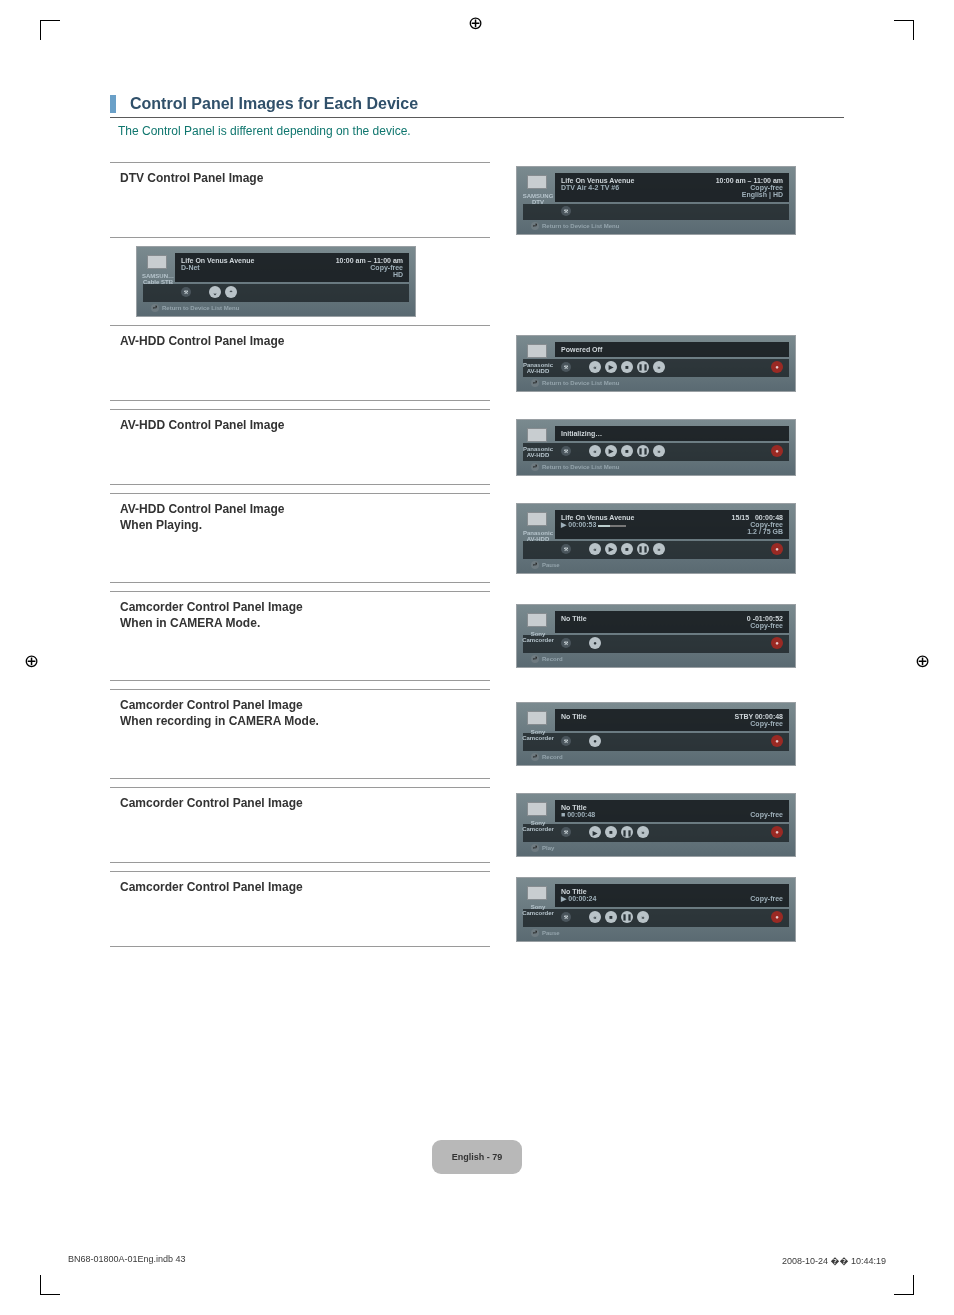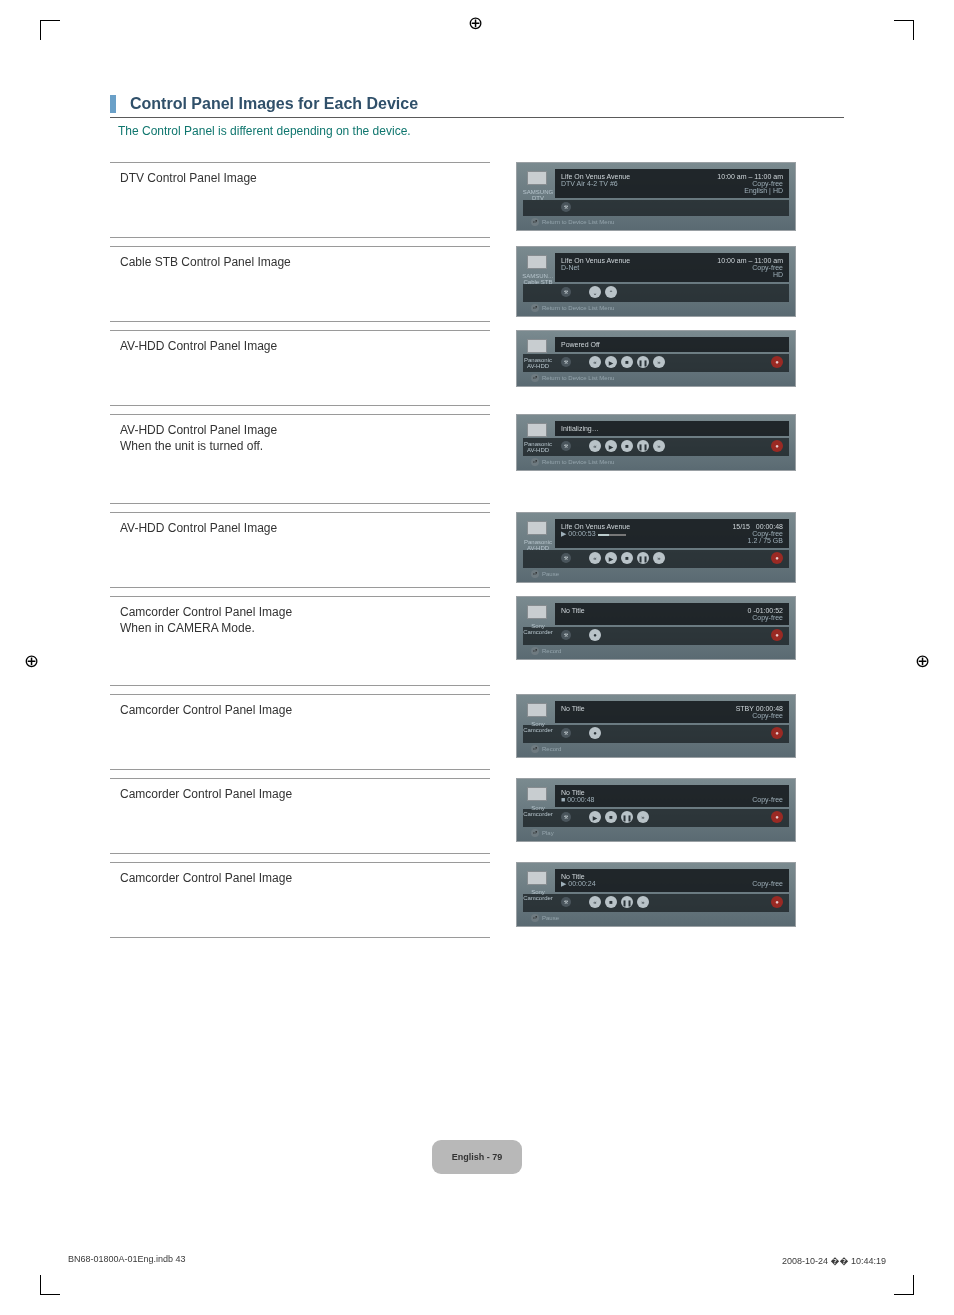"DTV Control Panel Image" .row { align-items: flex-start -> center; font-weight: none -> bold }
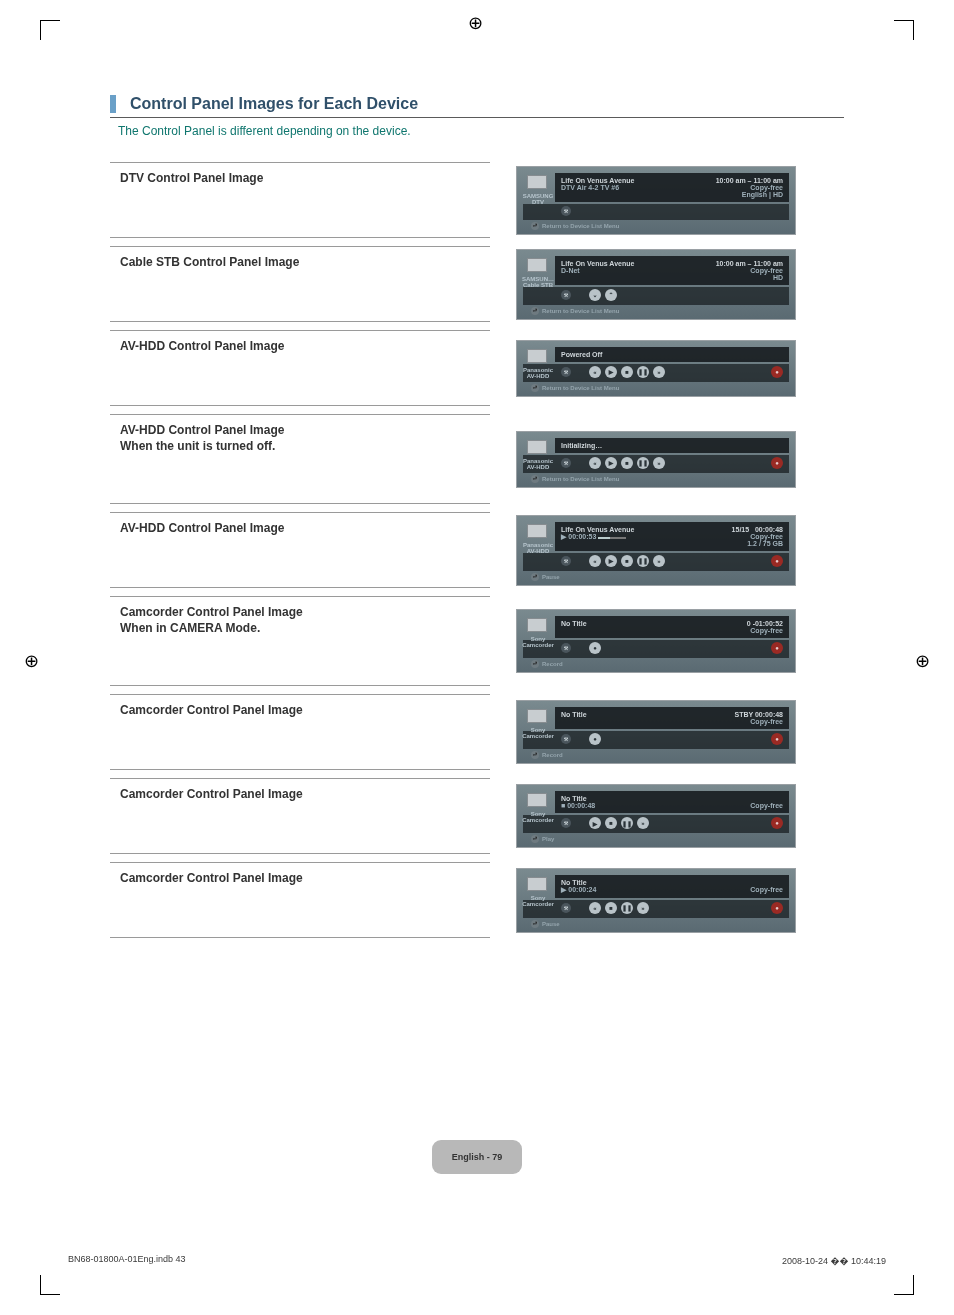"Cable STB Control Panel Image" div.left-col { html: <div> <div>Cable STB Control Panel Image</div> </div> -> none }
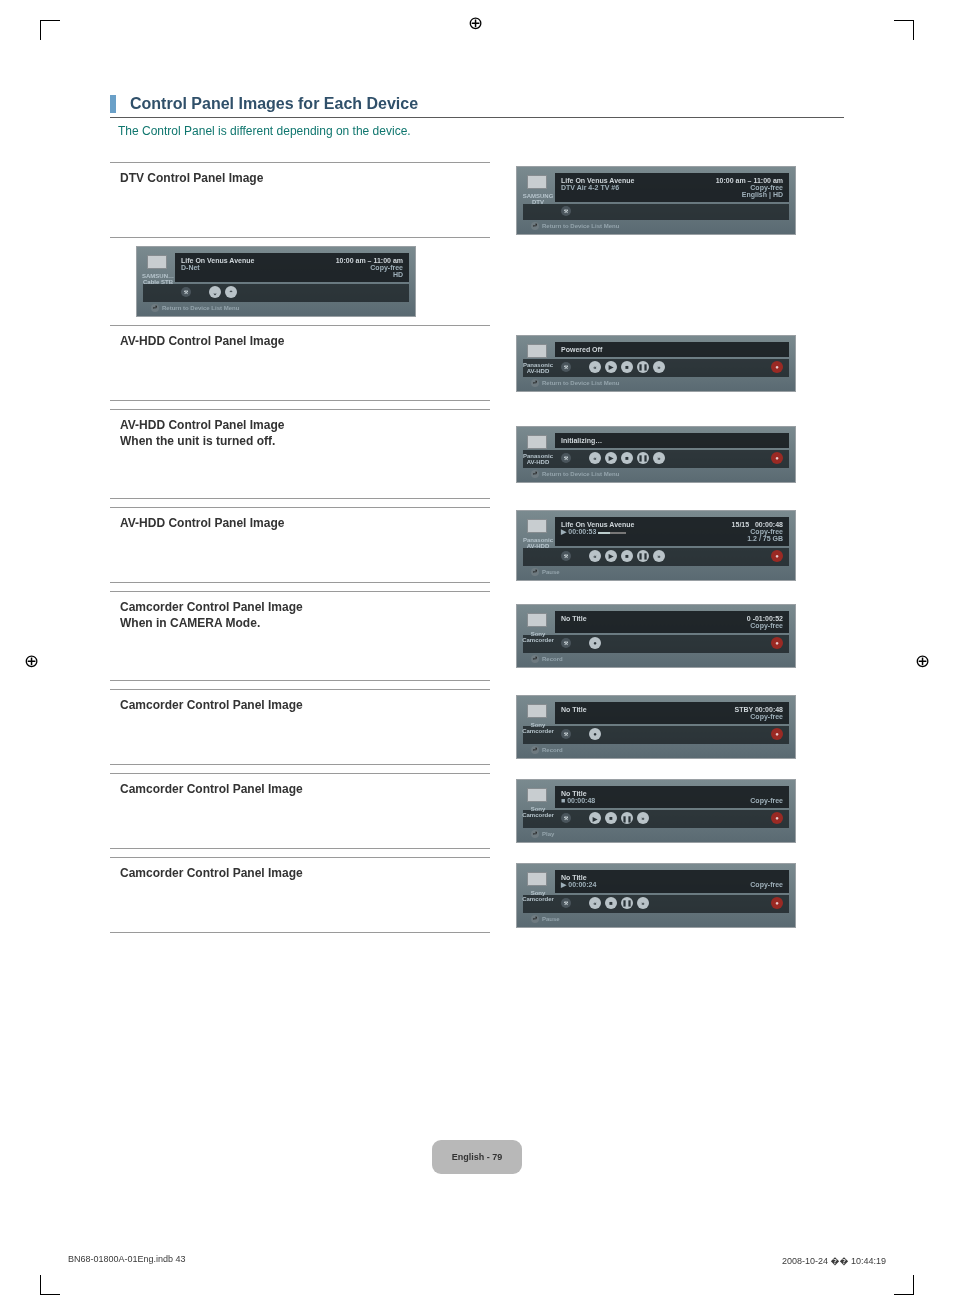"When the unit is turned" div { html: <div>When the unit is turned off.</div> -> none }
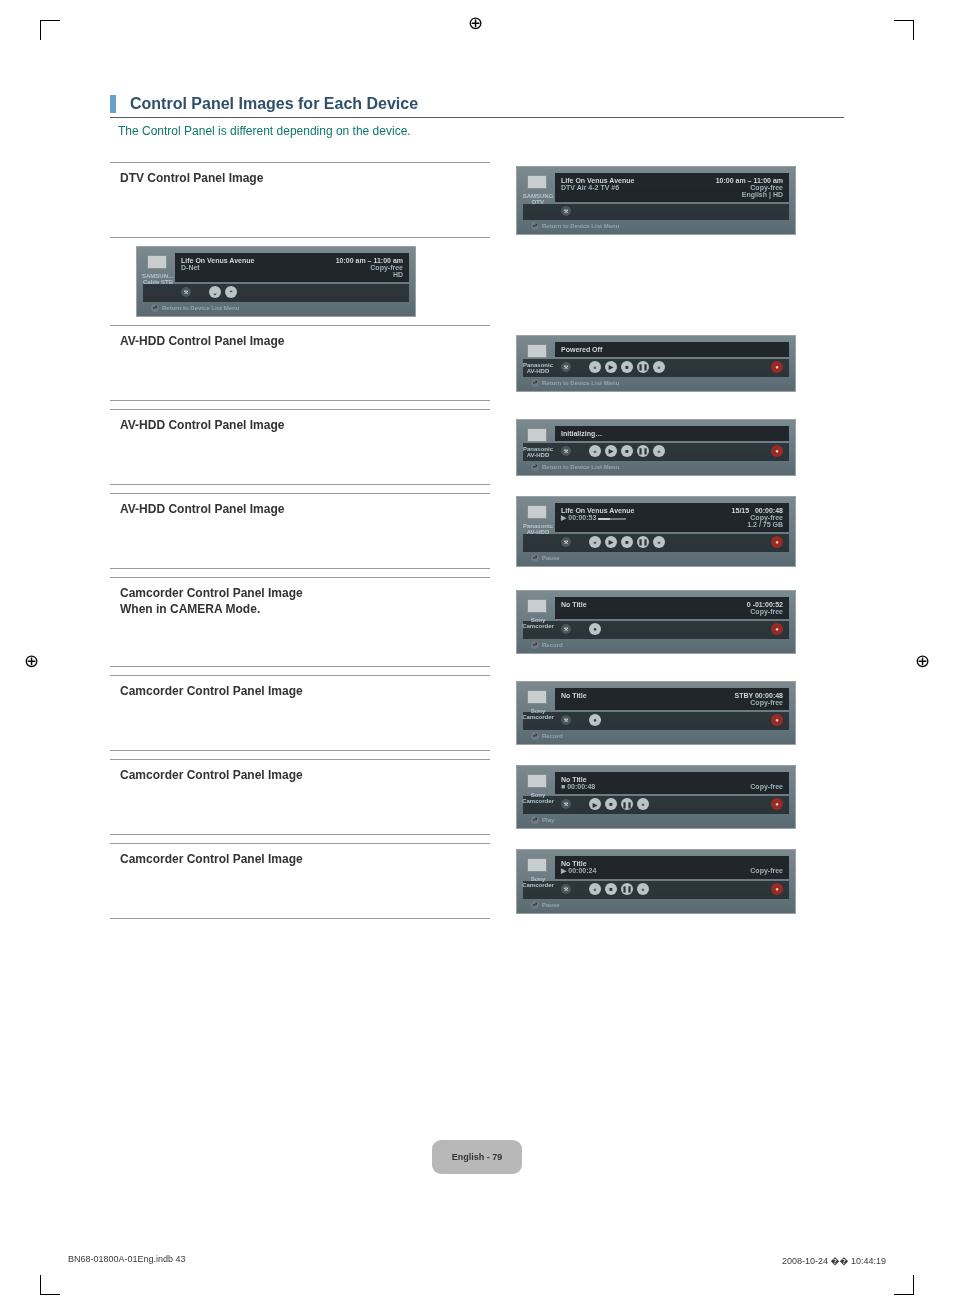"When Playing." div { html: none -> <div>When Playing.</div> }
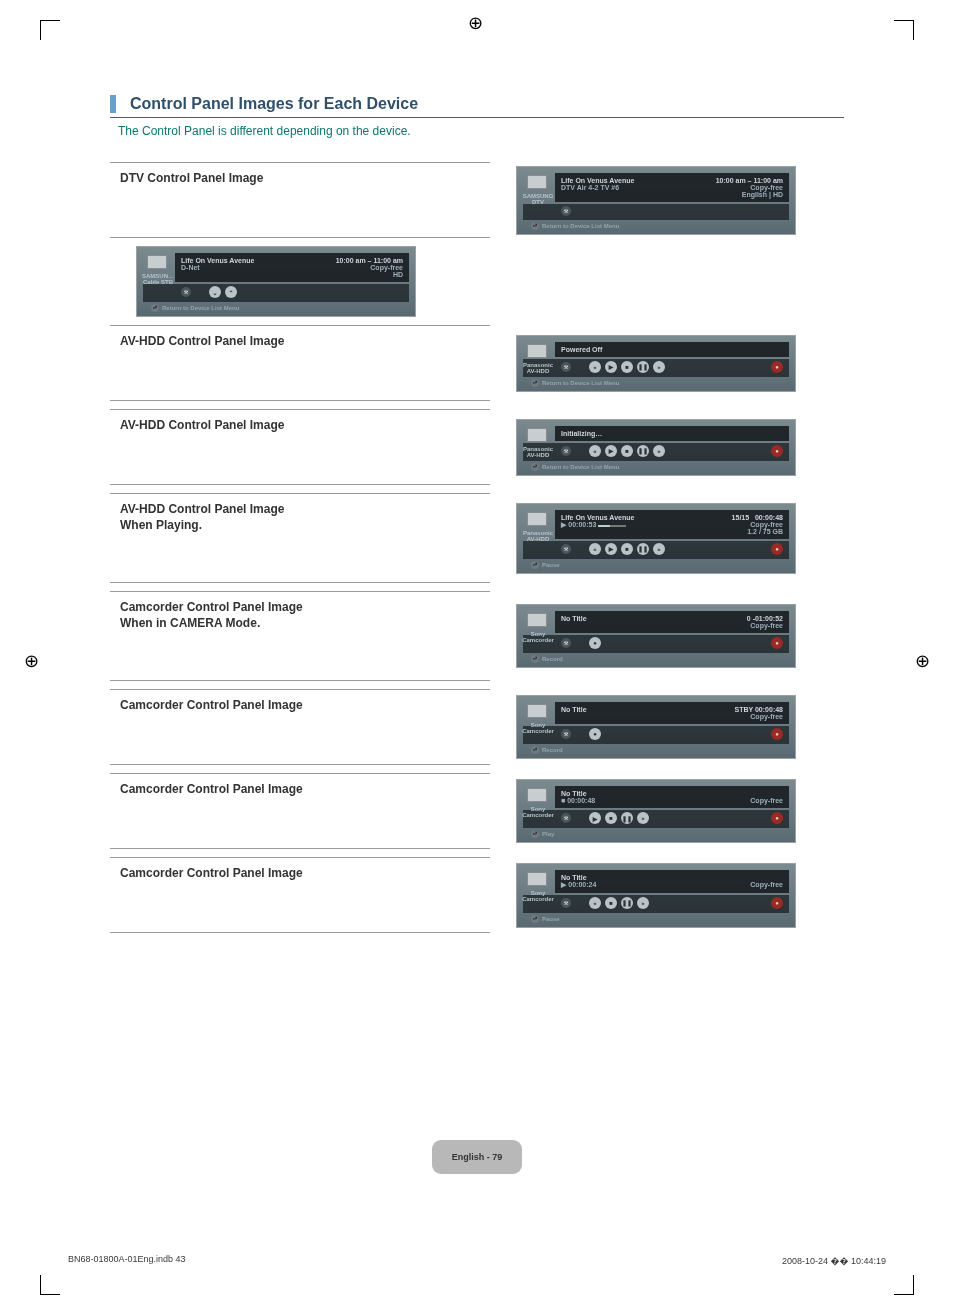"When recording in CAMERA Mode." div { html: none -> <div>When recording in CAMERA Mode.</div> }
